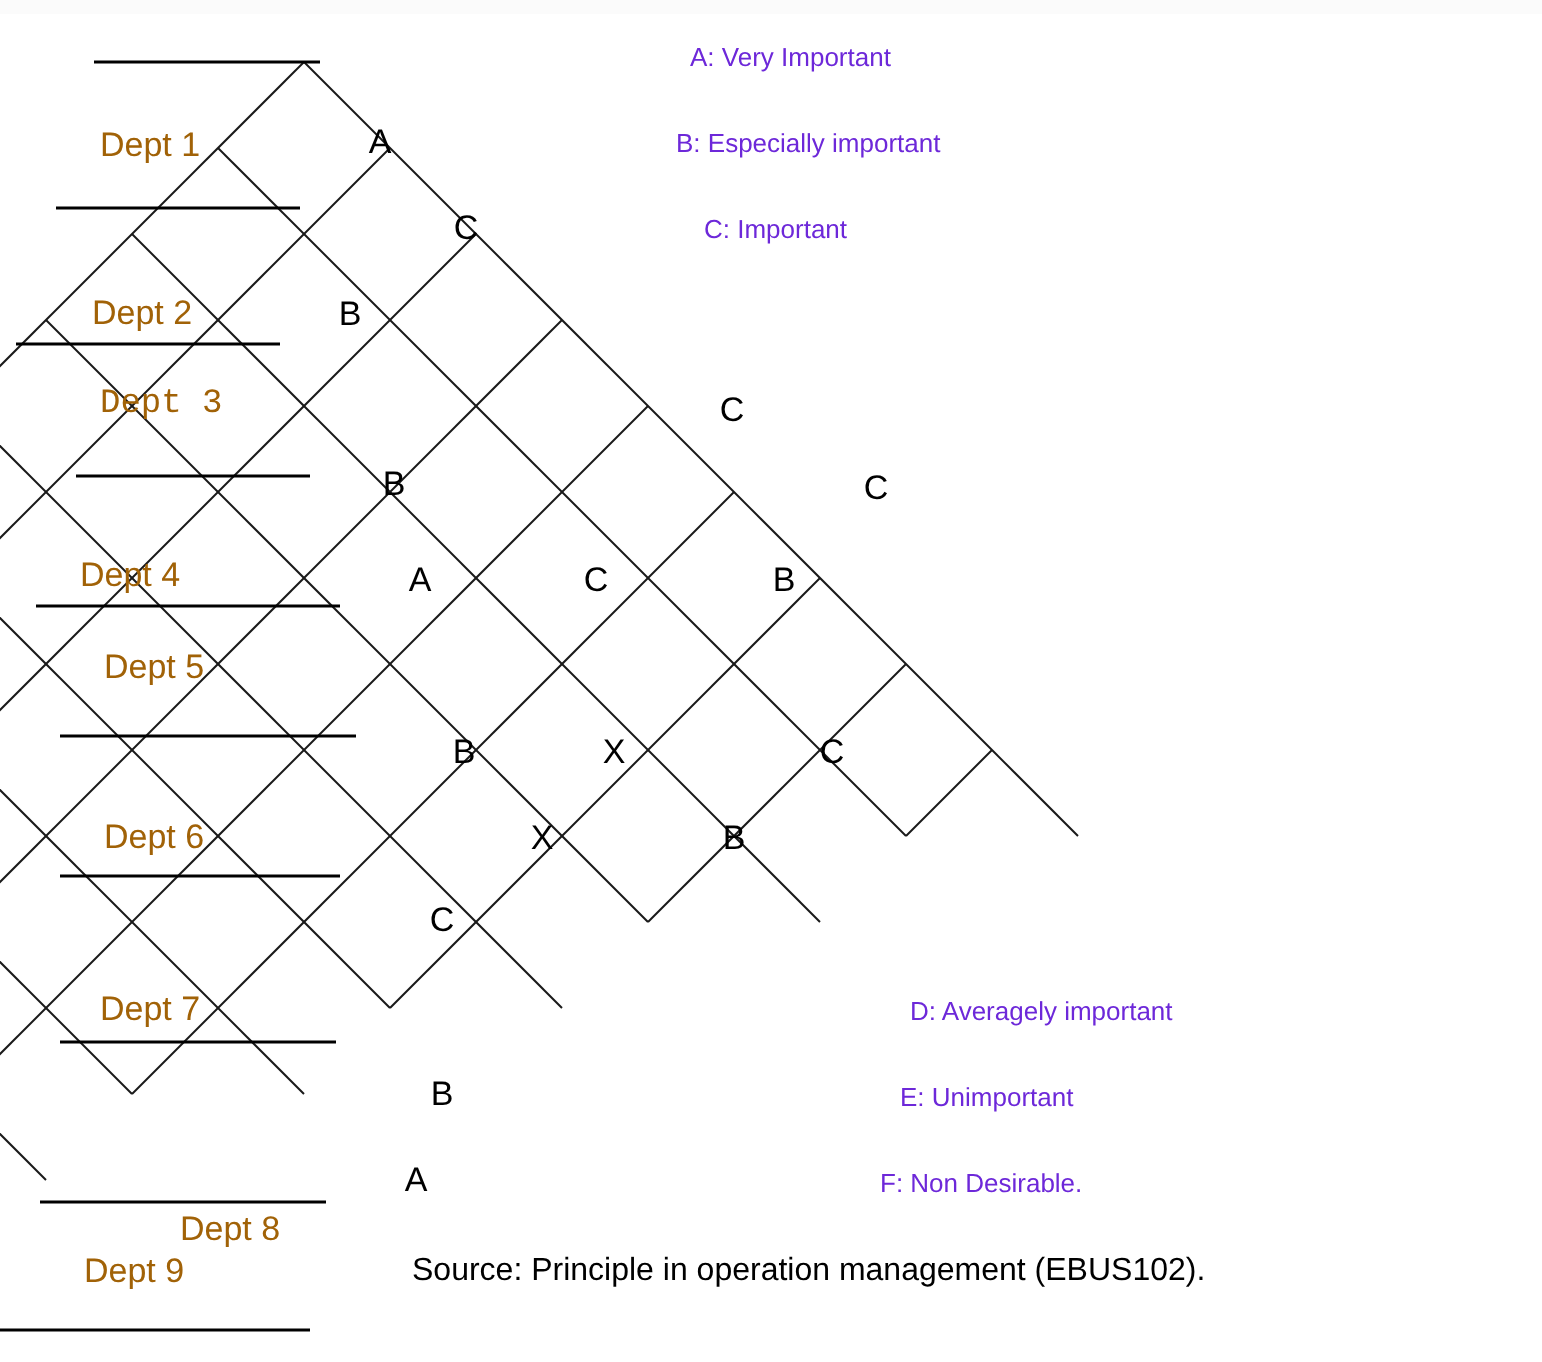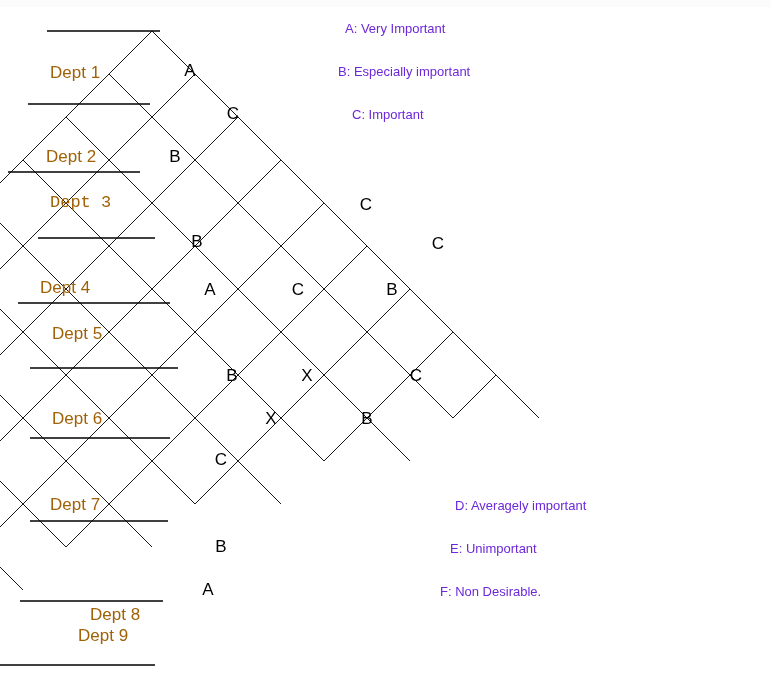"Dept 9" div.dept-label { margin-left: 36px -> none }
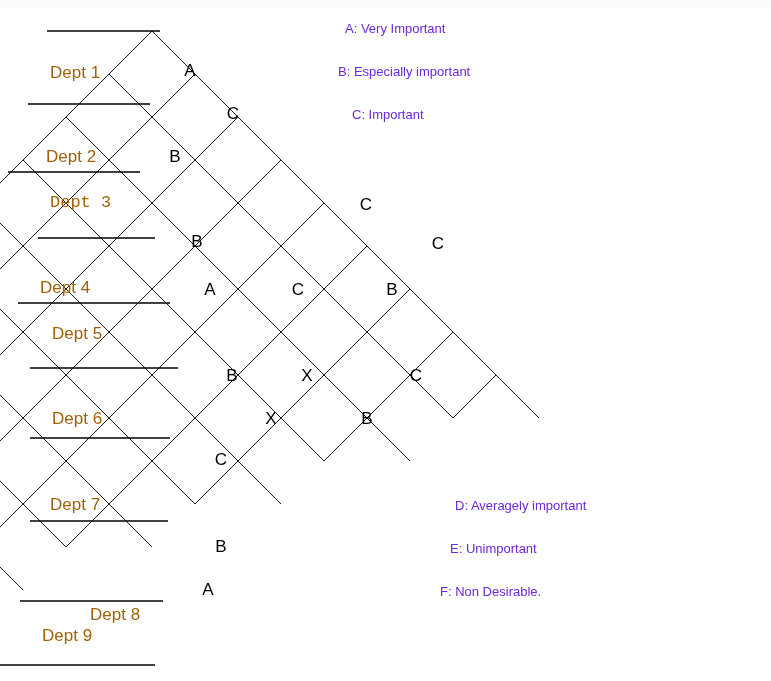"Source: Principle in operation" div.source-note { html: none -> <div>Source: Principle in operation management (EBUS102).</div> }
